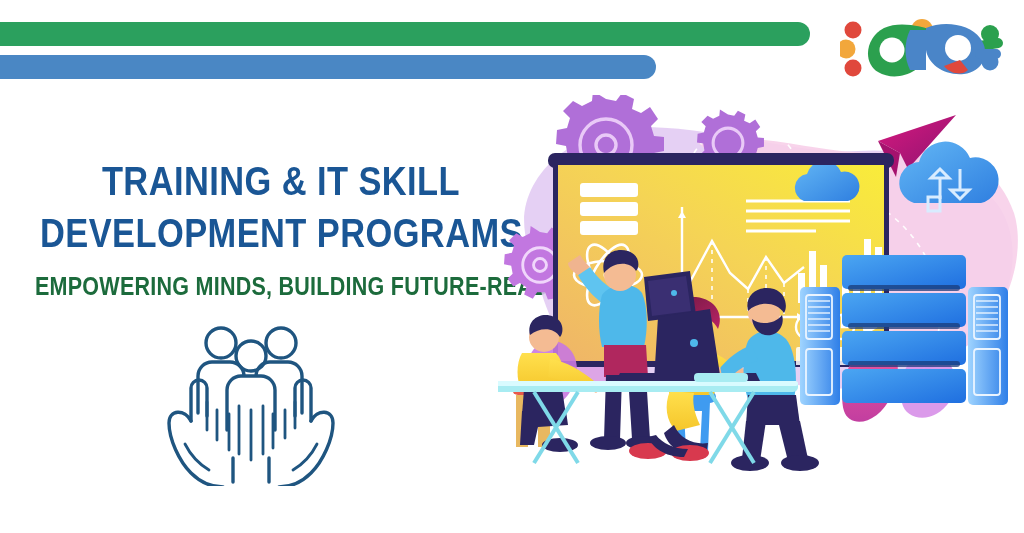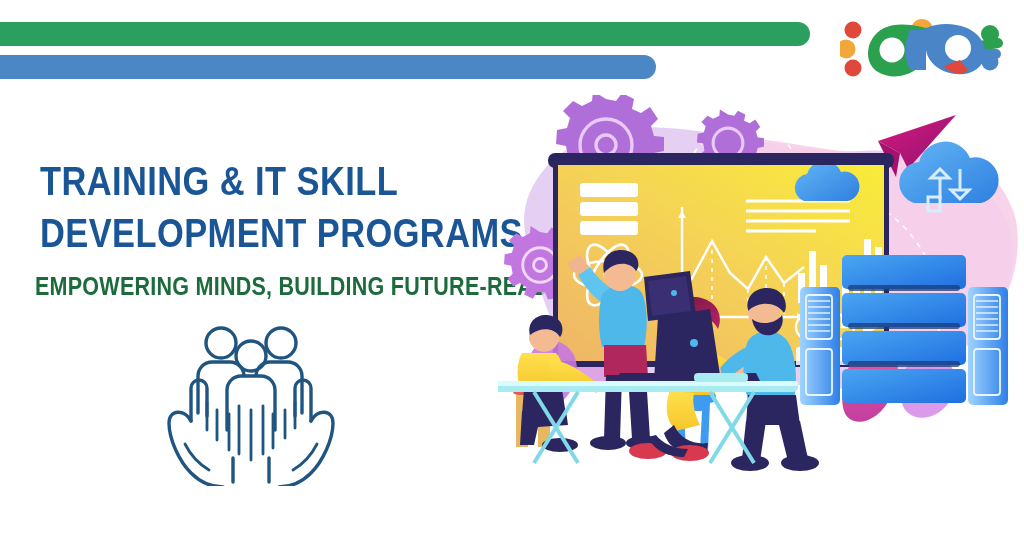"TRAINING & IT SKILL" #headline-block { text-align: left -> right }
